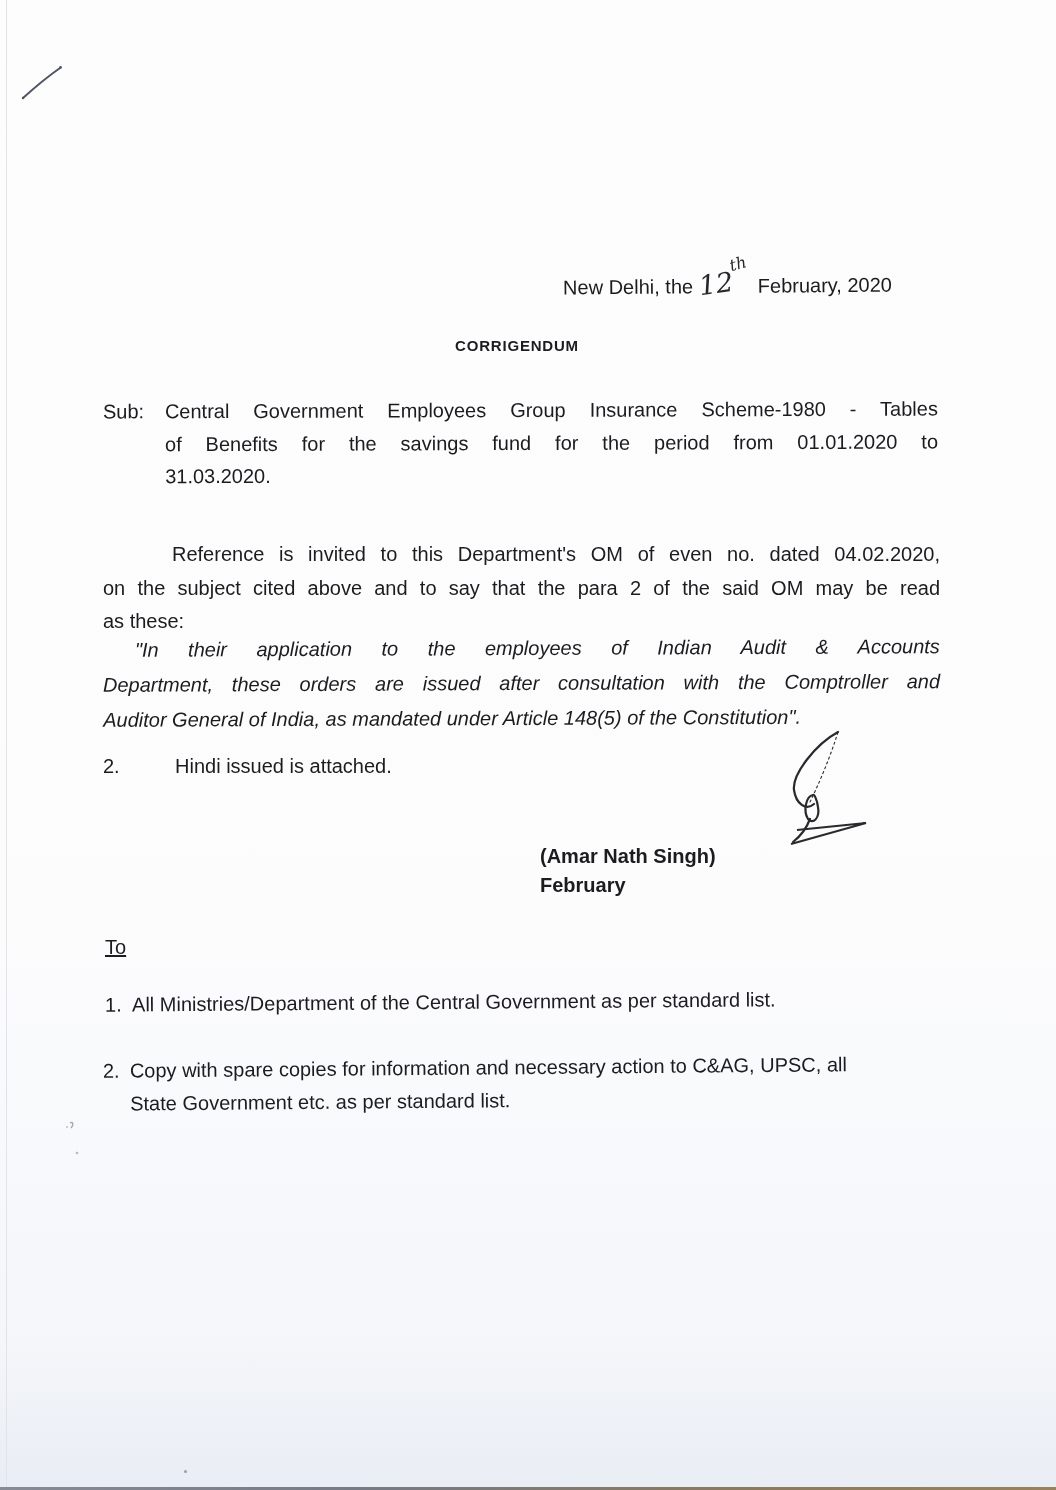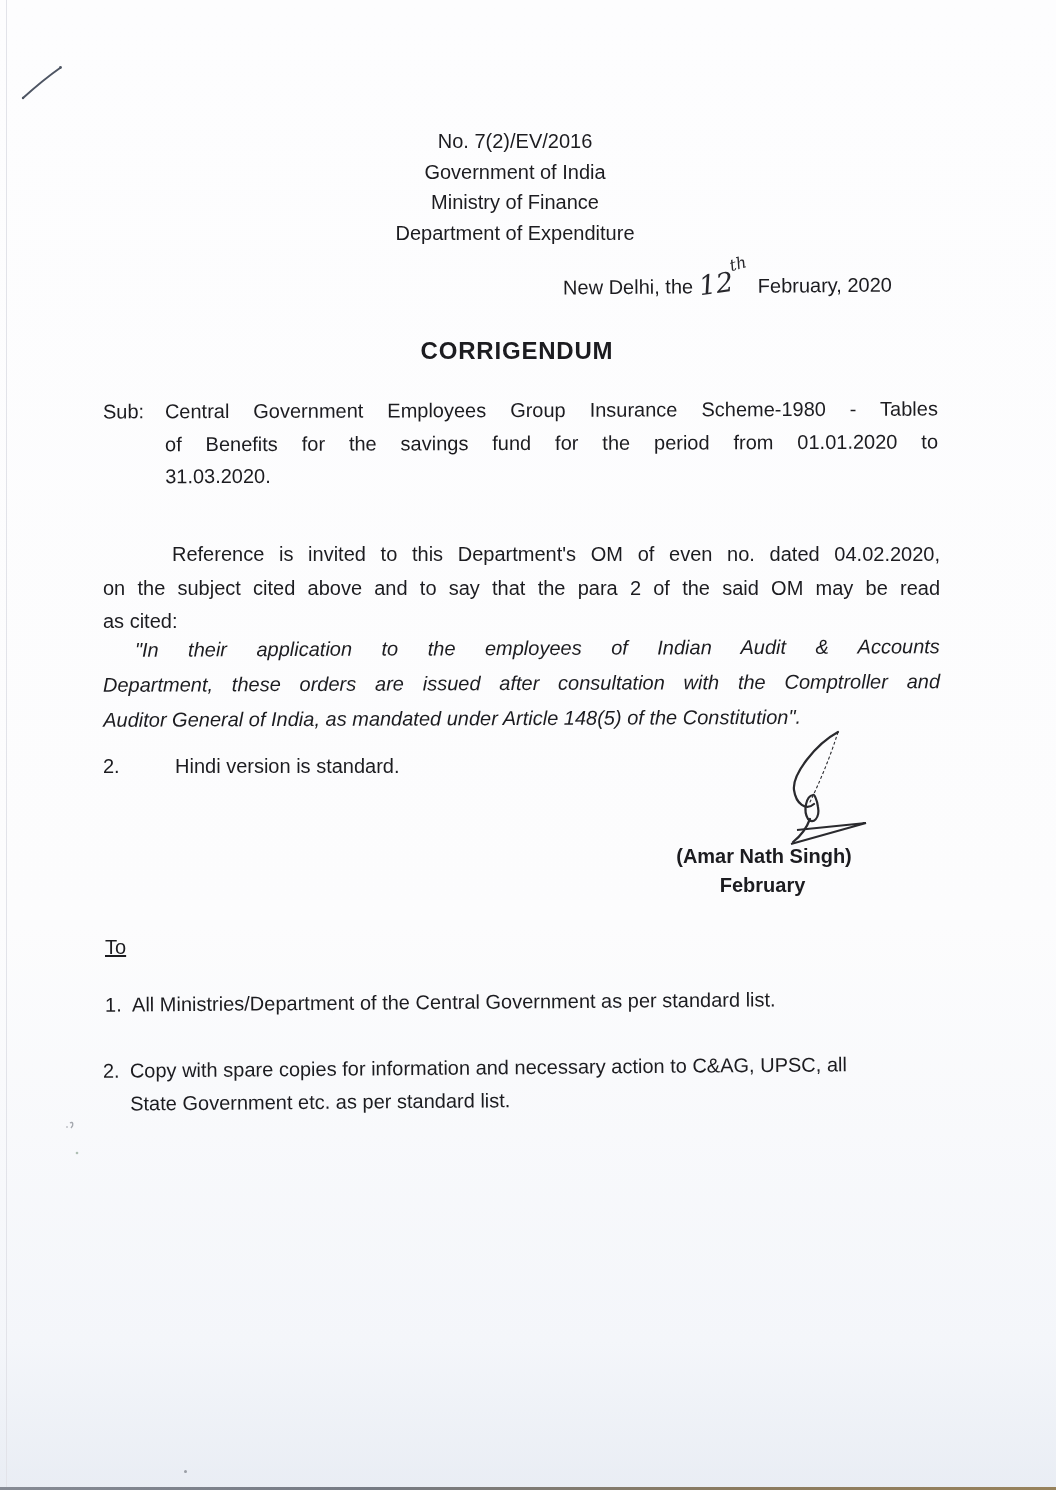"No. 7(2)/EV/2016" div.header { html: <div> <div>No. 7(2)/EV/2016</div> <div>Government of India</div> <div>Ministry of Finance</div> <div>Department of Expenditure</div> </div> -> none }
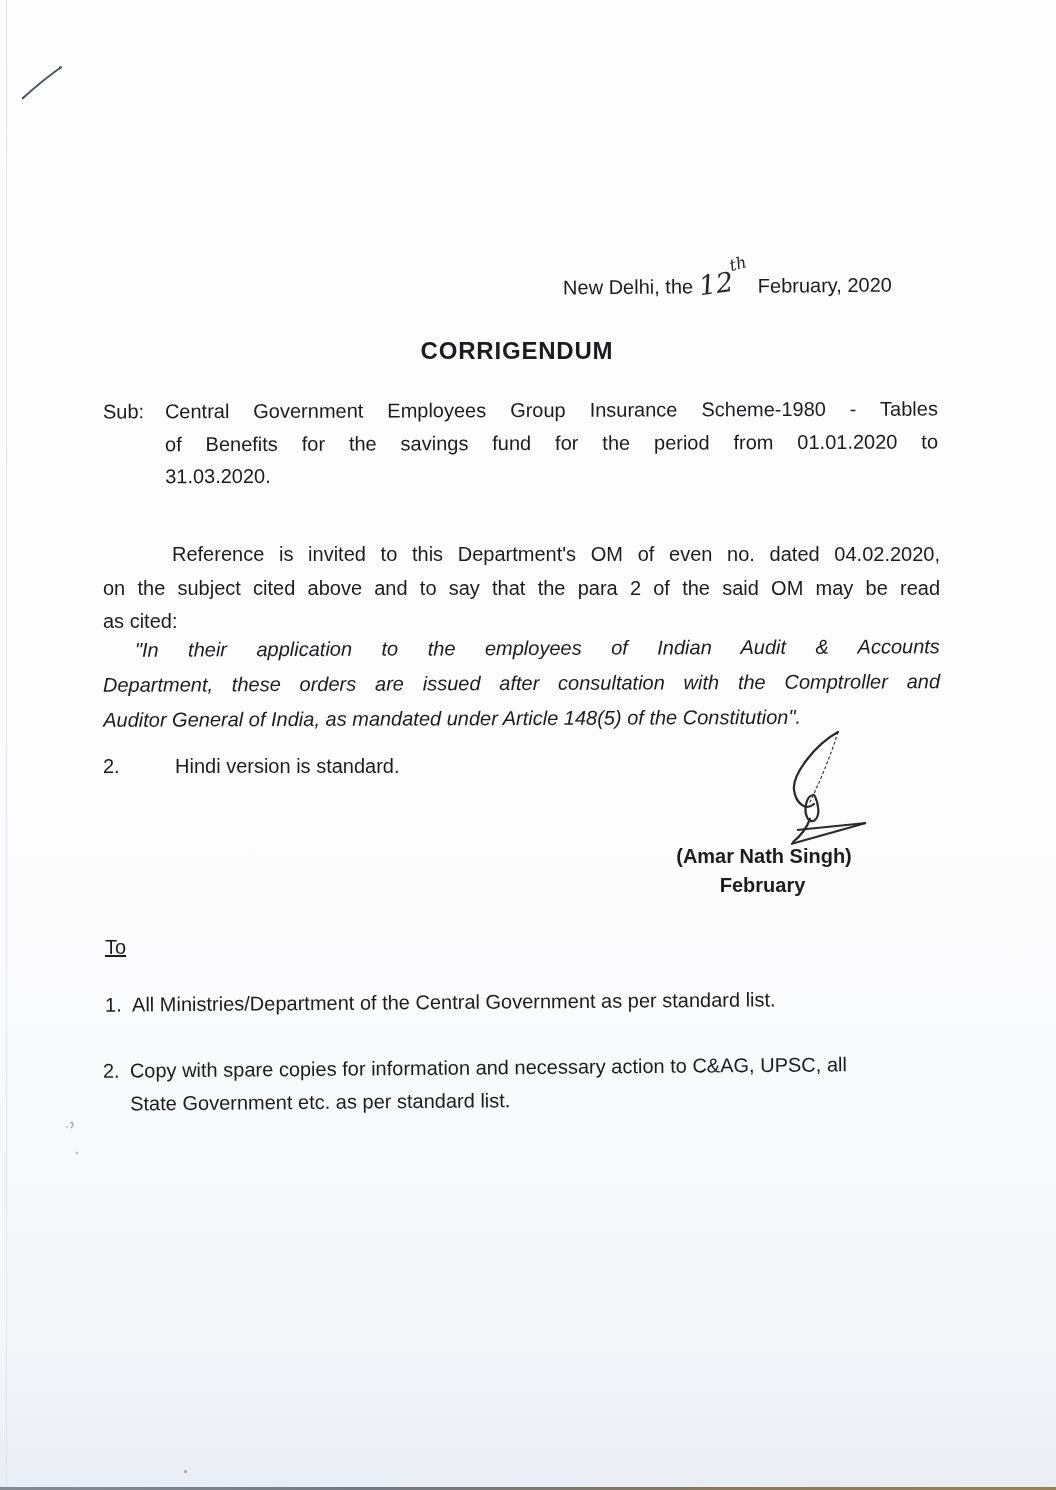"CORRIGENDUM" .doc-title { font-size: 24px -> 15px }
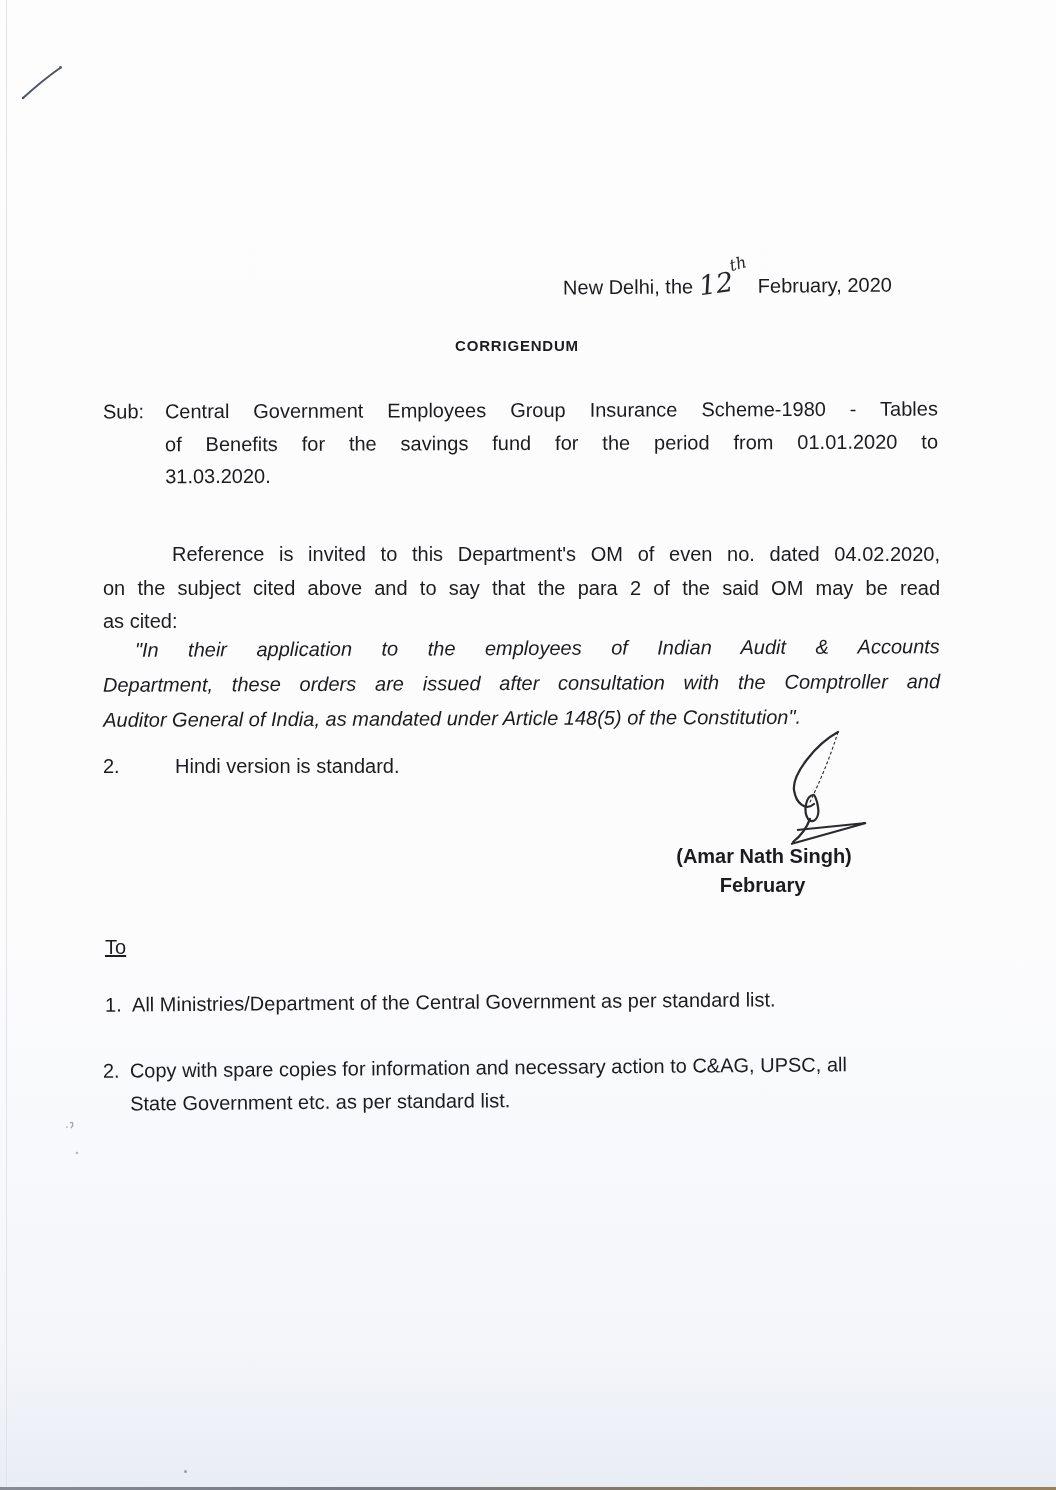"as cited:" div { text: cited -> these }
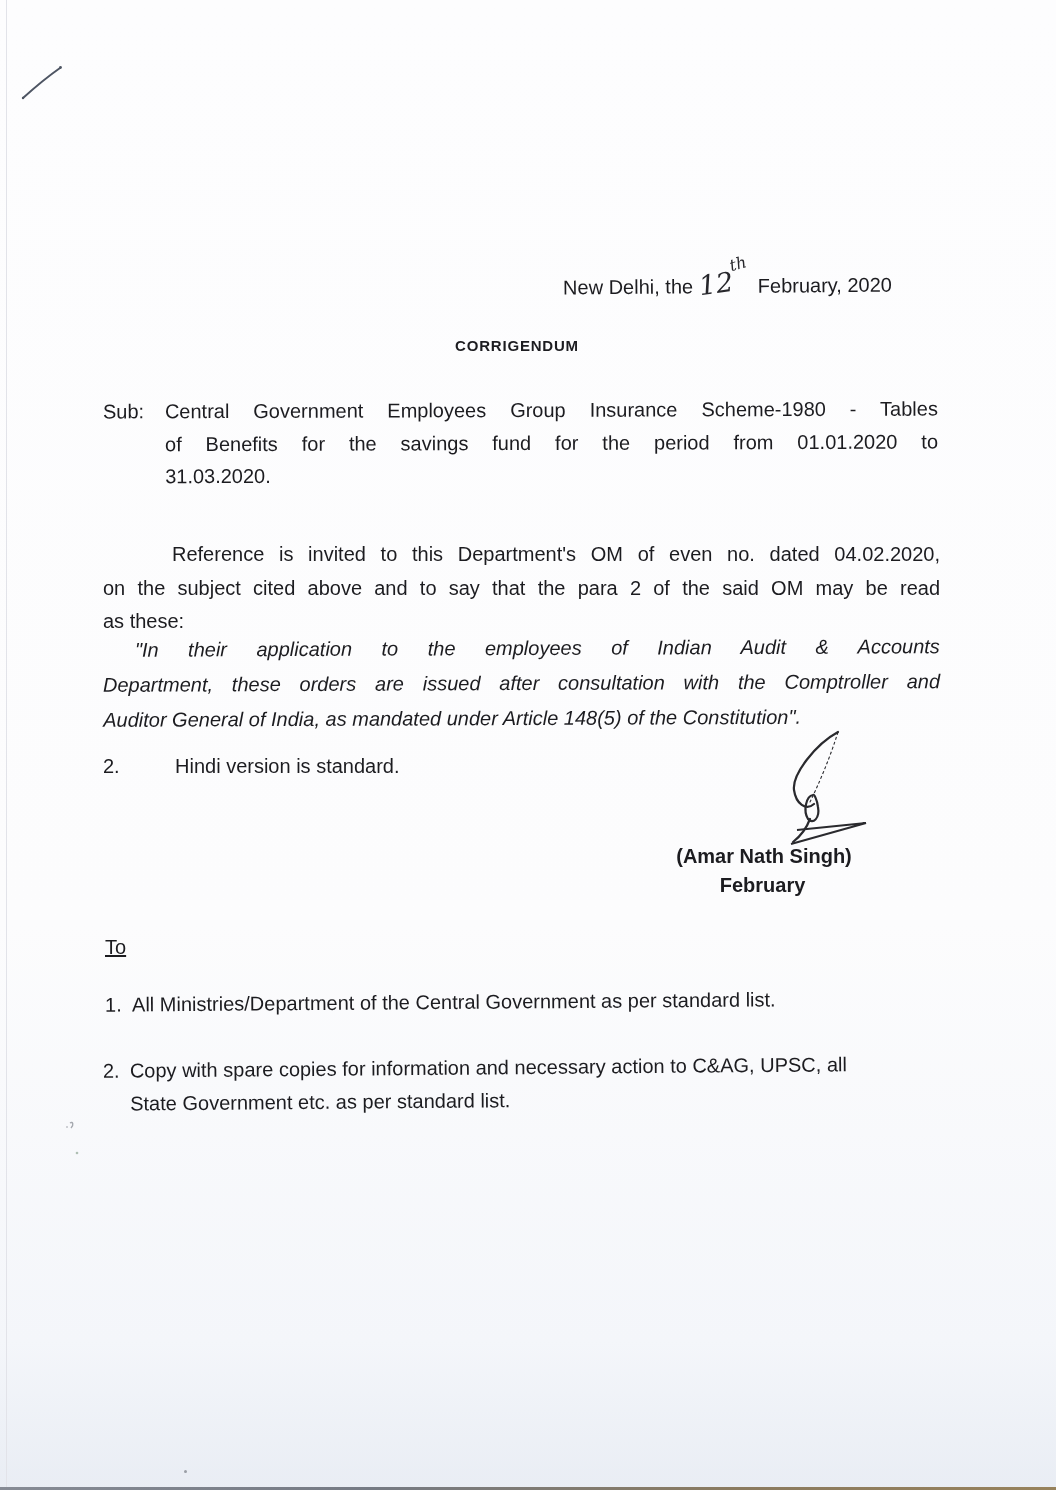"Hindi version is standard." div.txt { text: version is standard -> issued is attached }
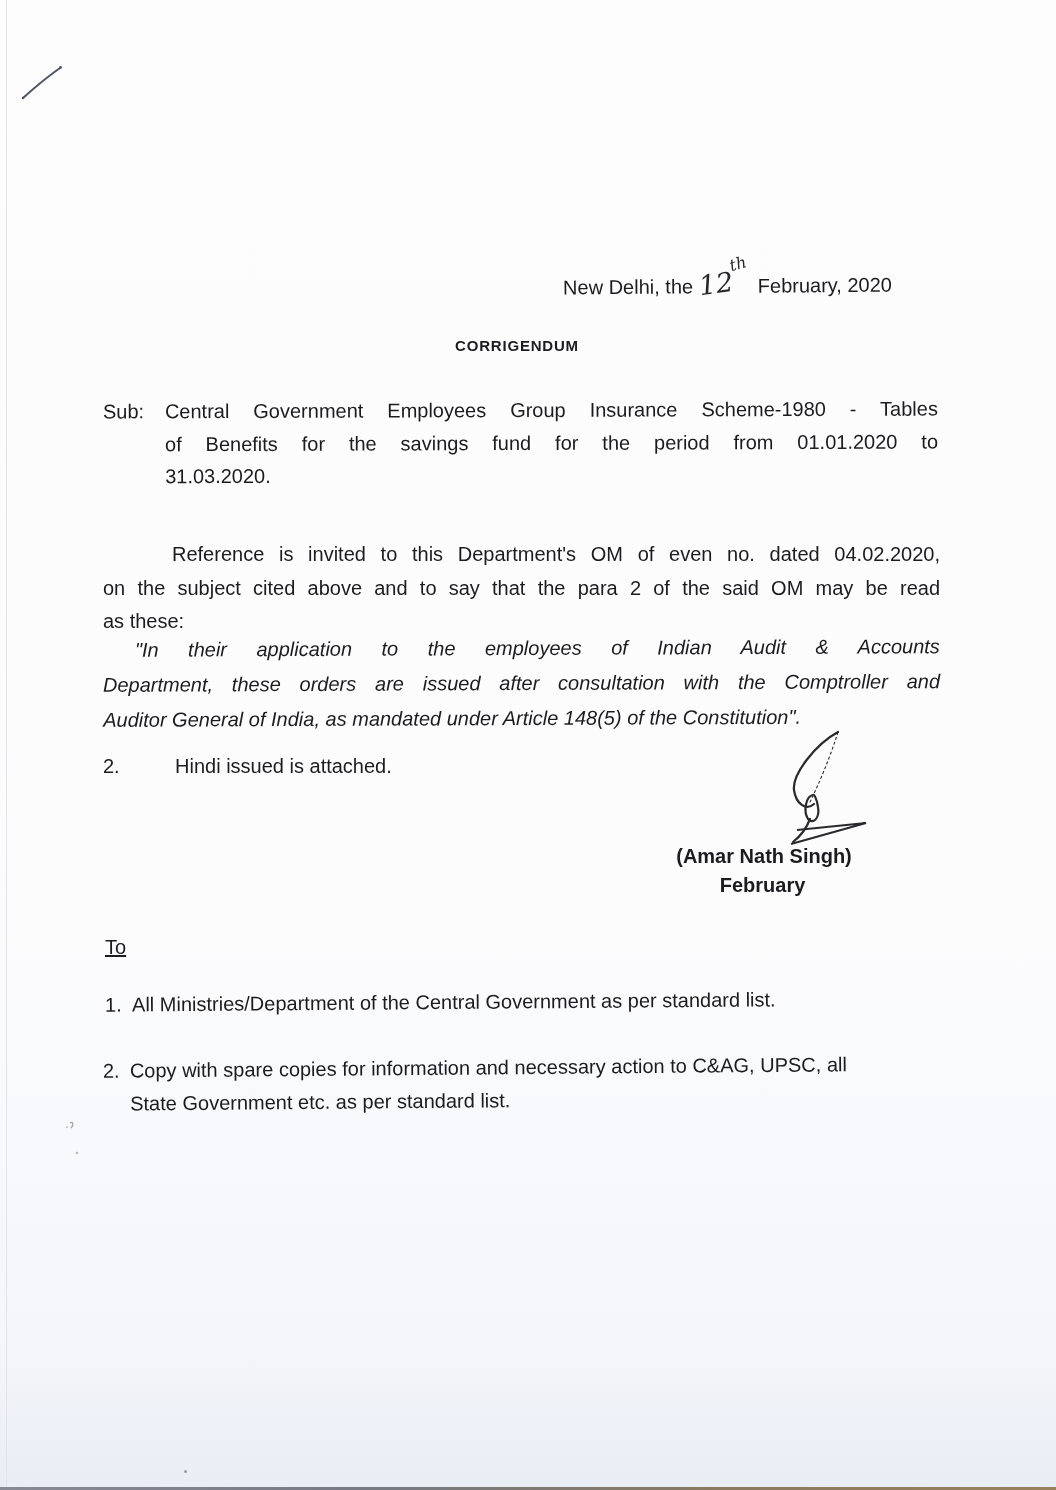"(Amar Nath Singh)" .sig-block { left: 564px -> 540px; text-align: center -> left }
